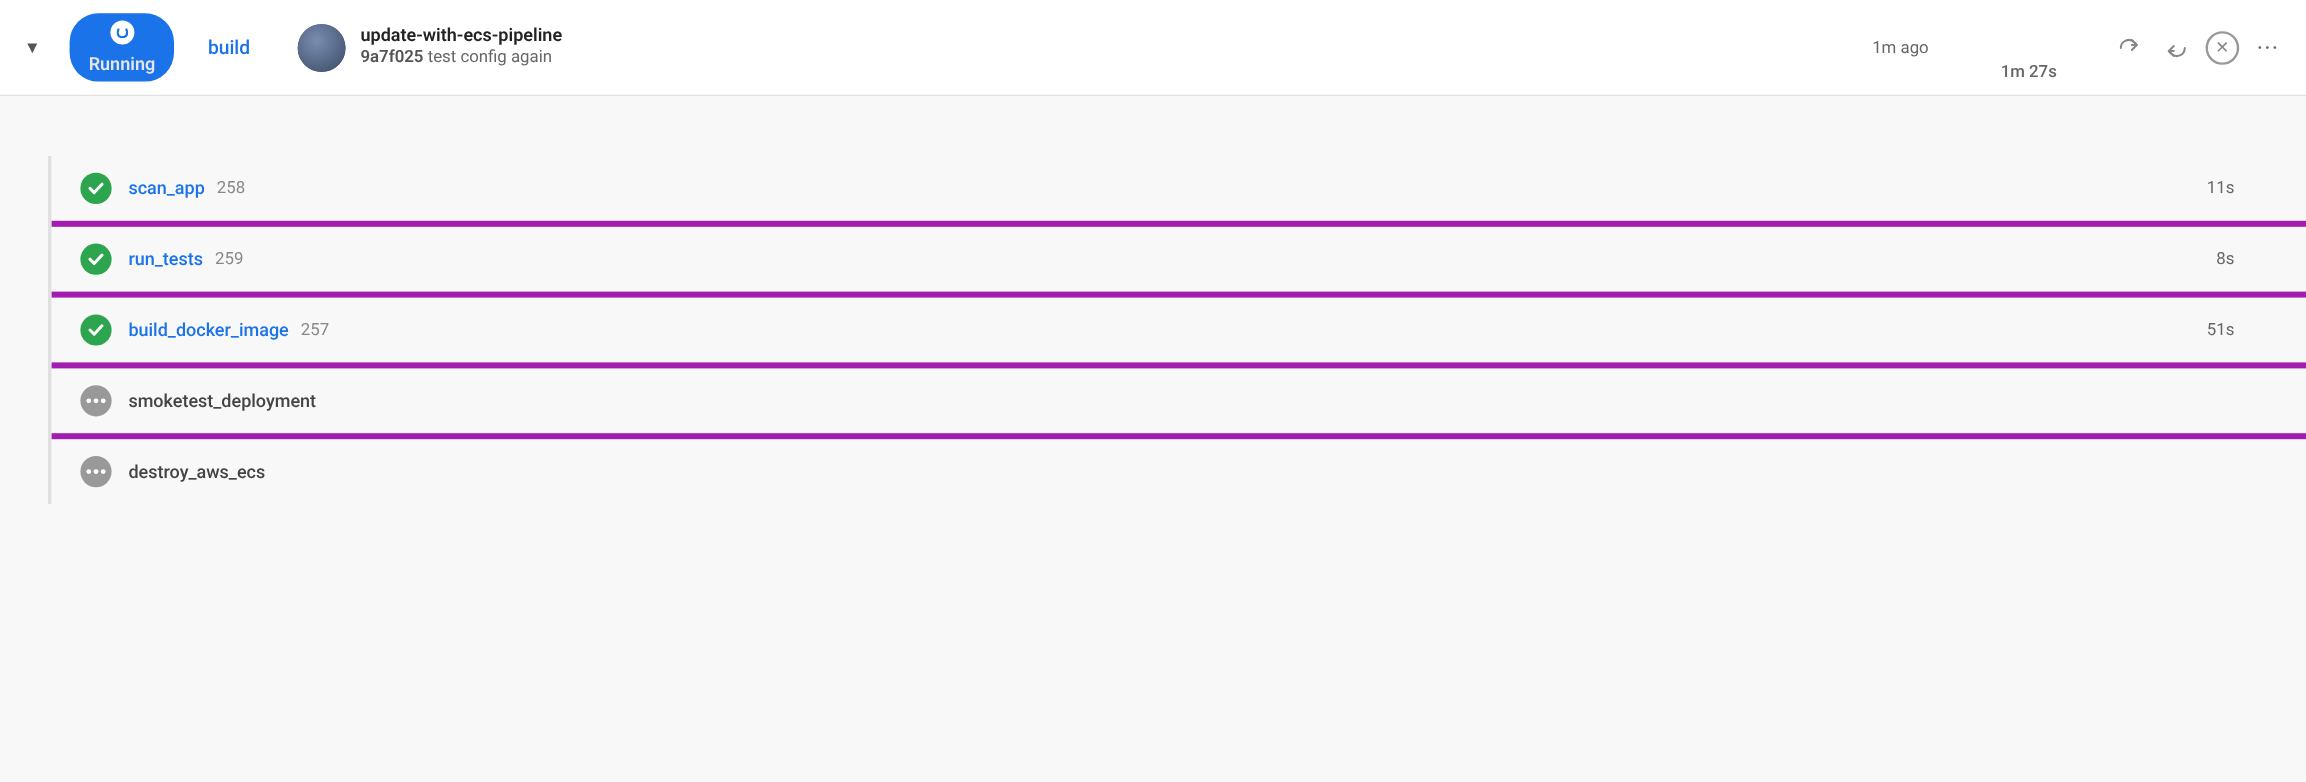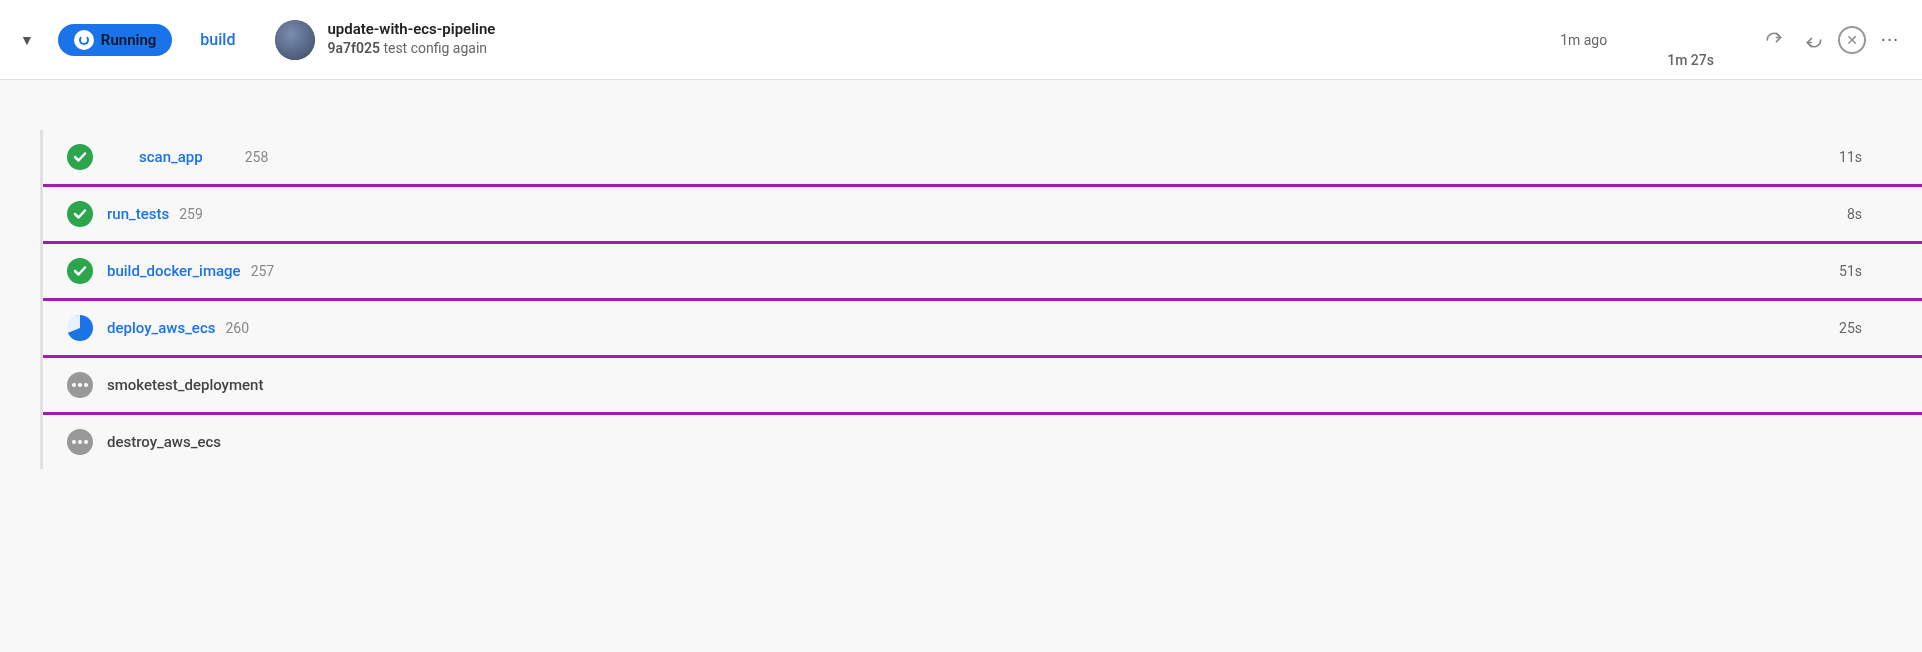"Running" .running-badge { color: #0f172a -> #e5e5e5; flex-direction: none -> column }
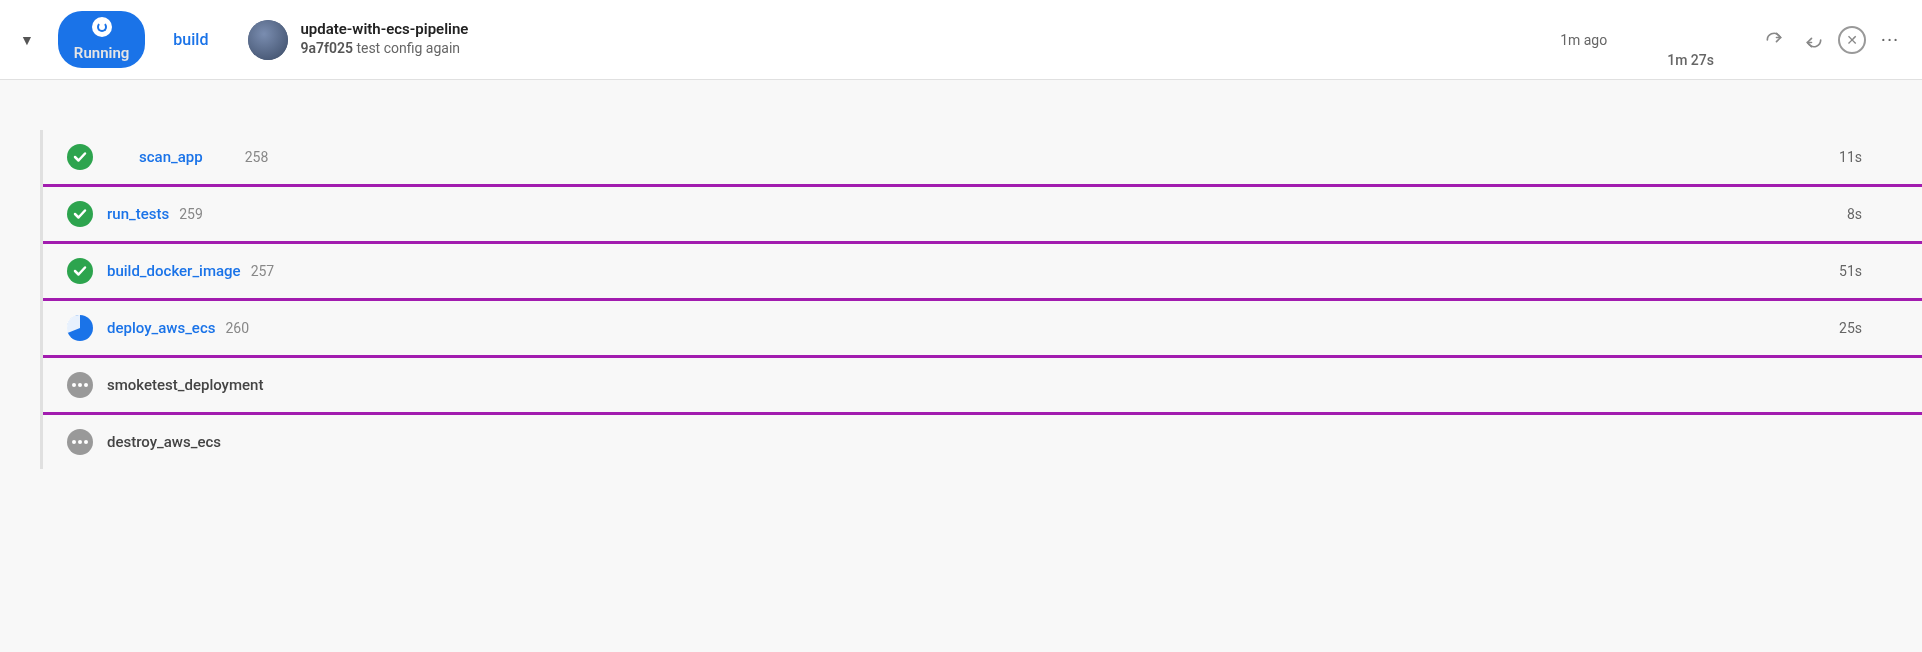"scan_app" .job-item:first-child { gap: 32px -> none }
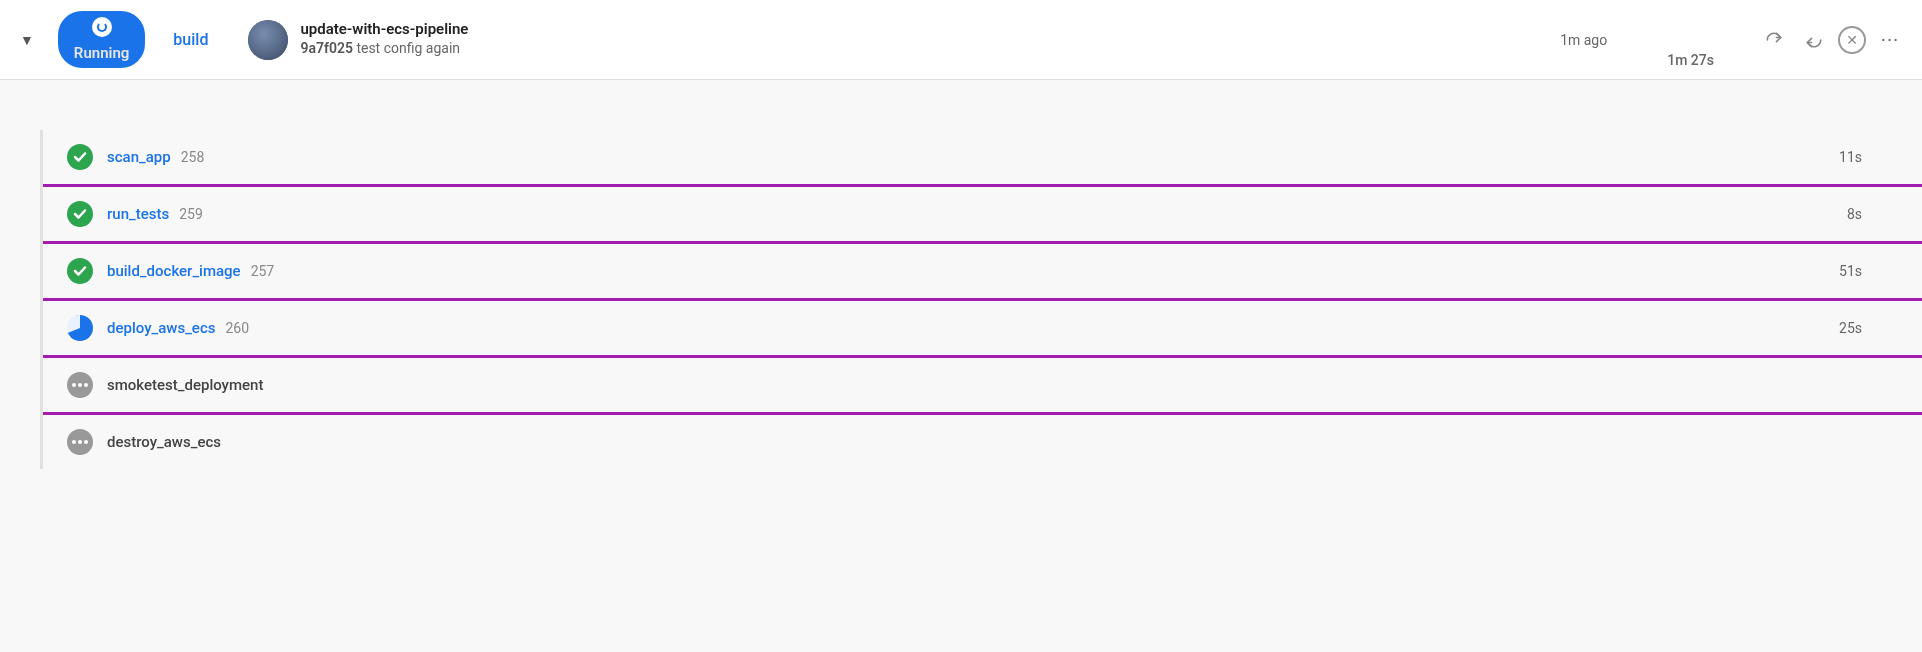"run_tests" .job-item { border-top: 3px solid #a21caf -> 5px solid #a21caf }
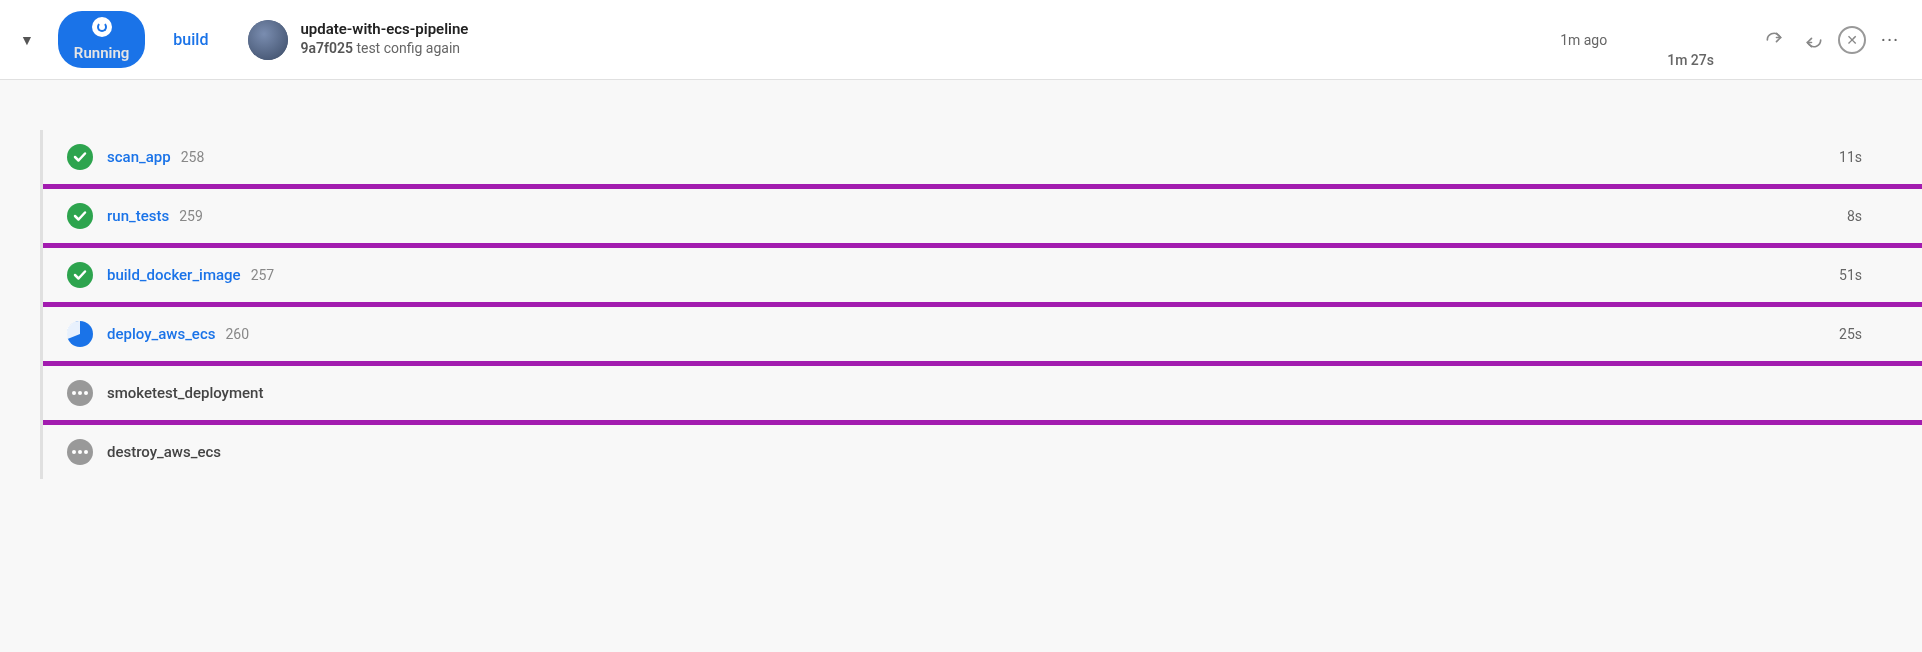"deploy_aws_ecs" div.job-item { html: <div> <div> <svg> <circle></circle> <path></path> </svg> </div> <span>deploy_aws_ecs</span> <span>260</span> <span>25s</span> </div> -> none }
